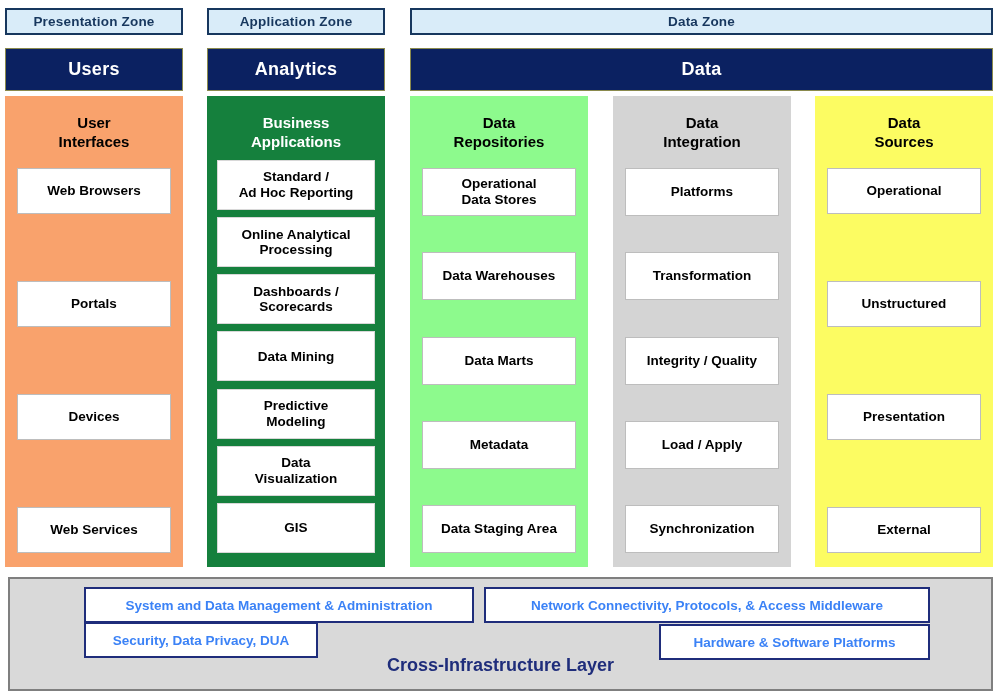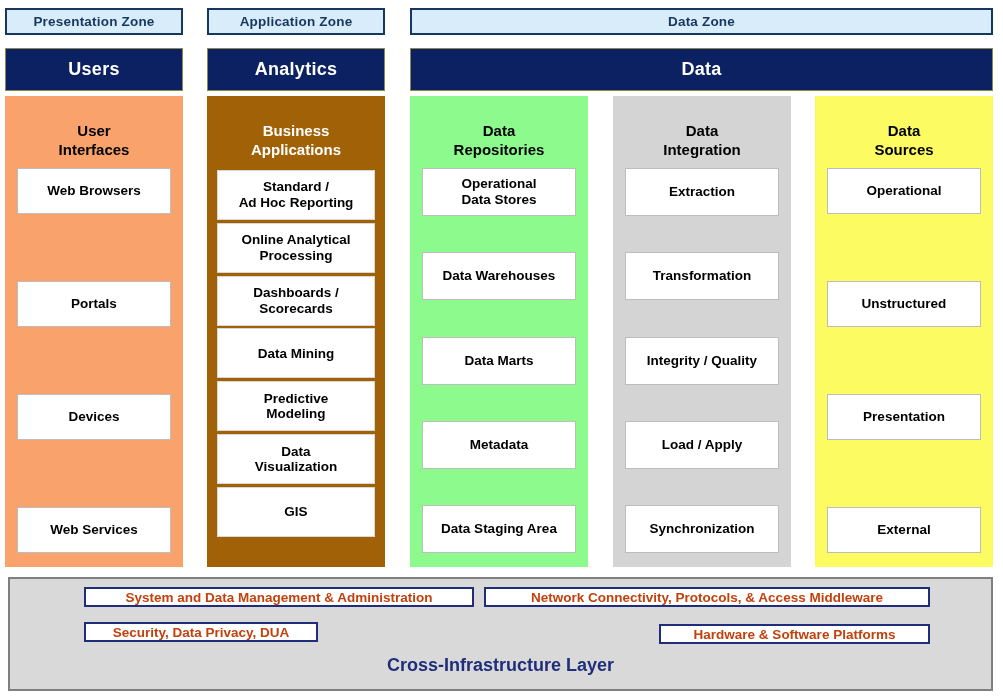"User" .col-header { padding-top: 26px -> 18px }
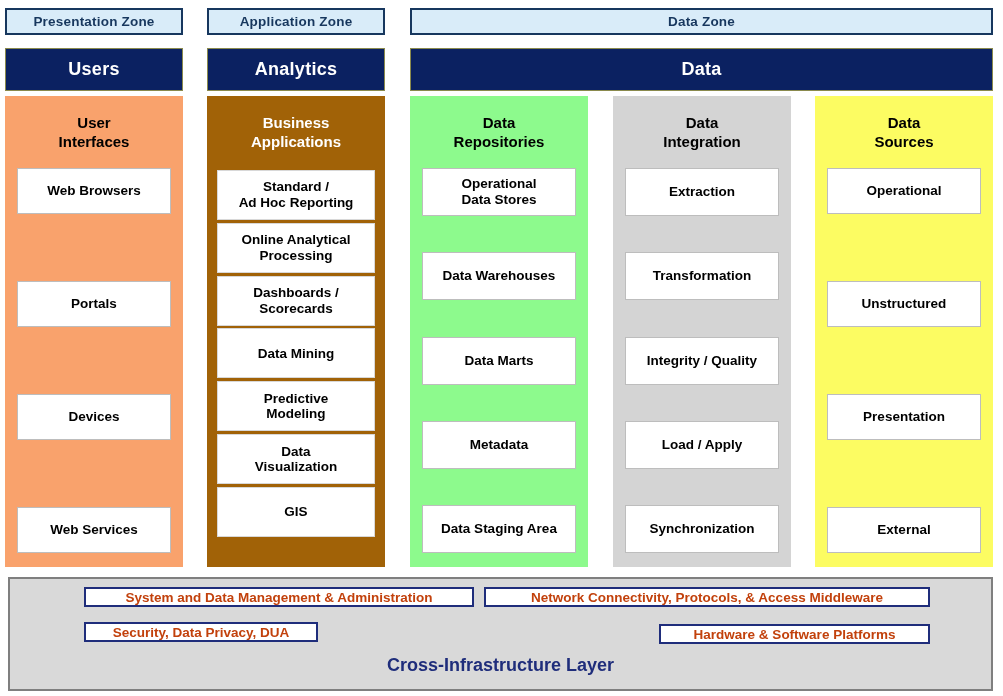"Business" .col-blue { background: #a16207 -> #15803d; gap: 10px -> none }
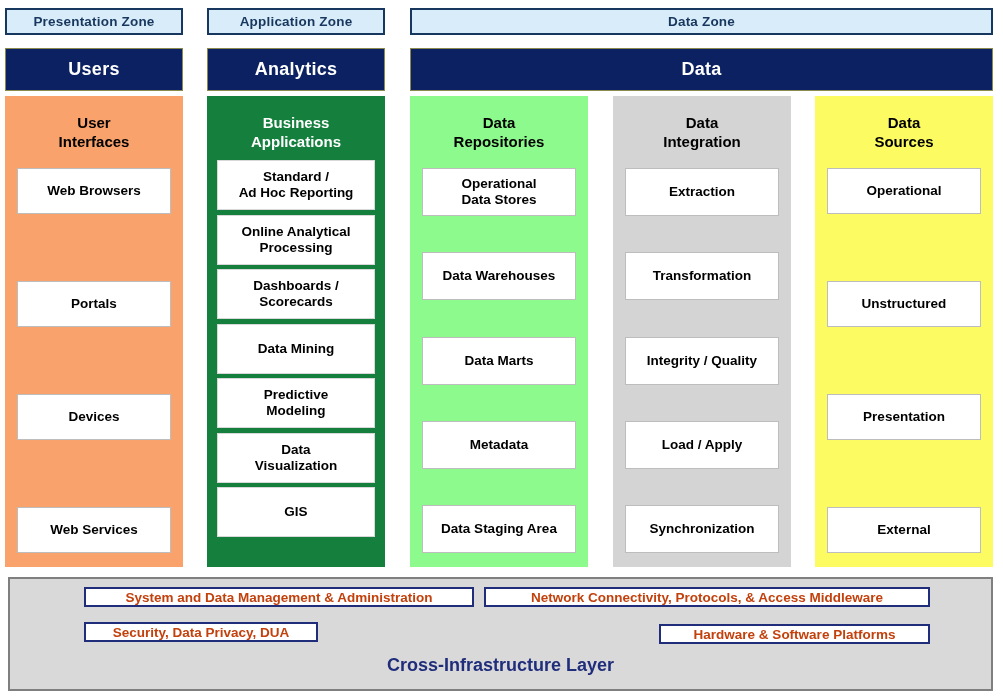"Standard /" .col-blue .col-boxes { padding: 0 10px 30px 10px -> 0 10px 14px 10px }
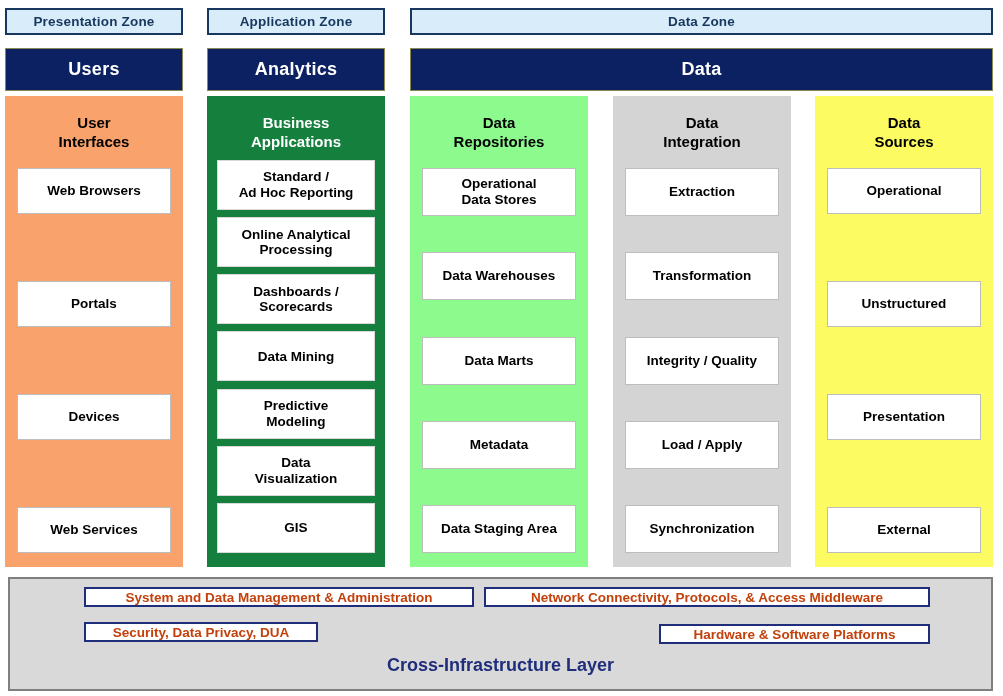"Extraction" div.wbox { text: Extraction -> Platforms }
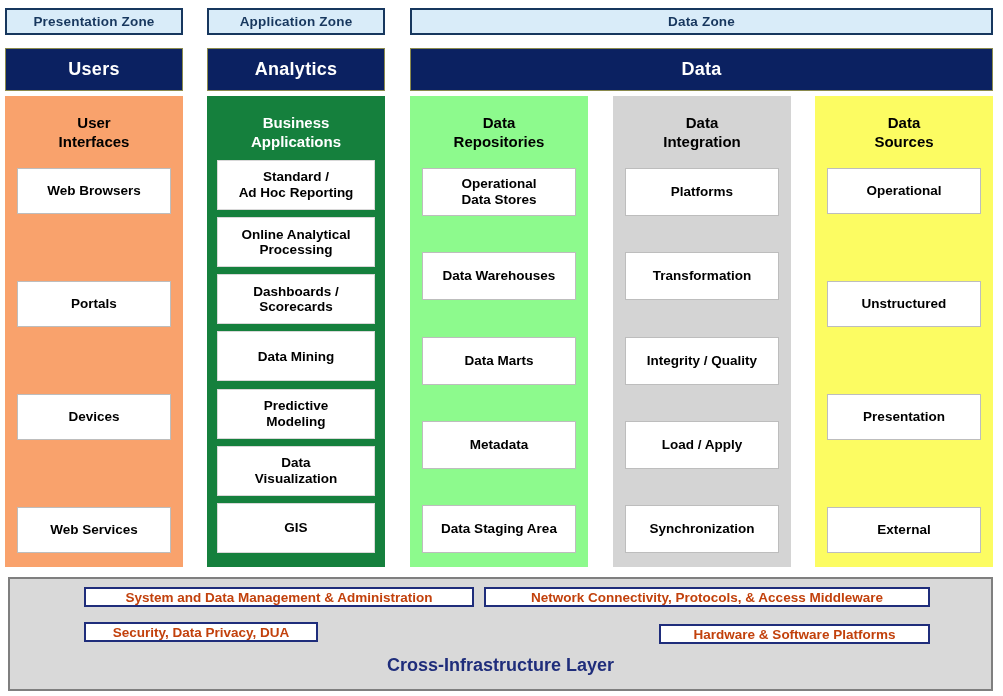"System and Data Management &" .infra-box { color: #c2410c -> #3b82f6; height: 20px -> 36px }
